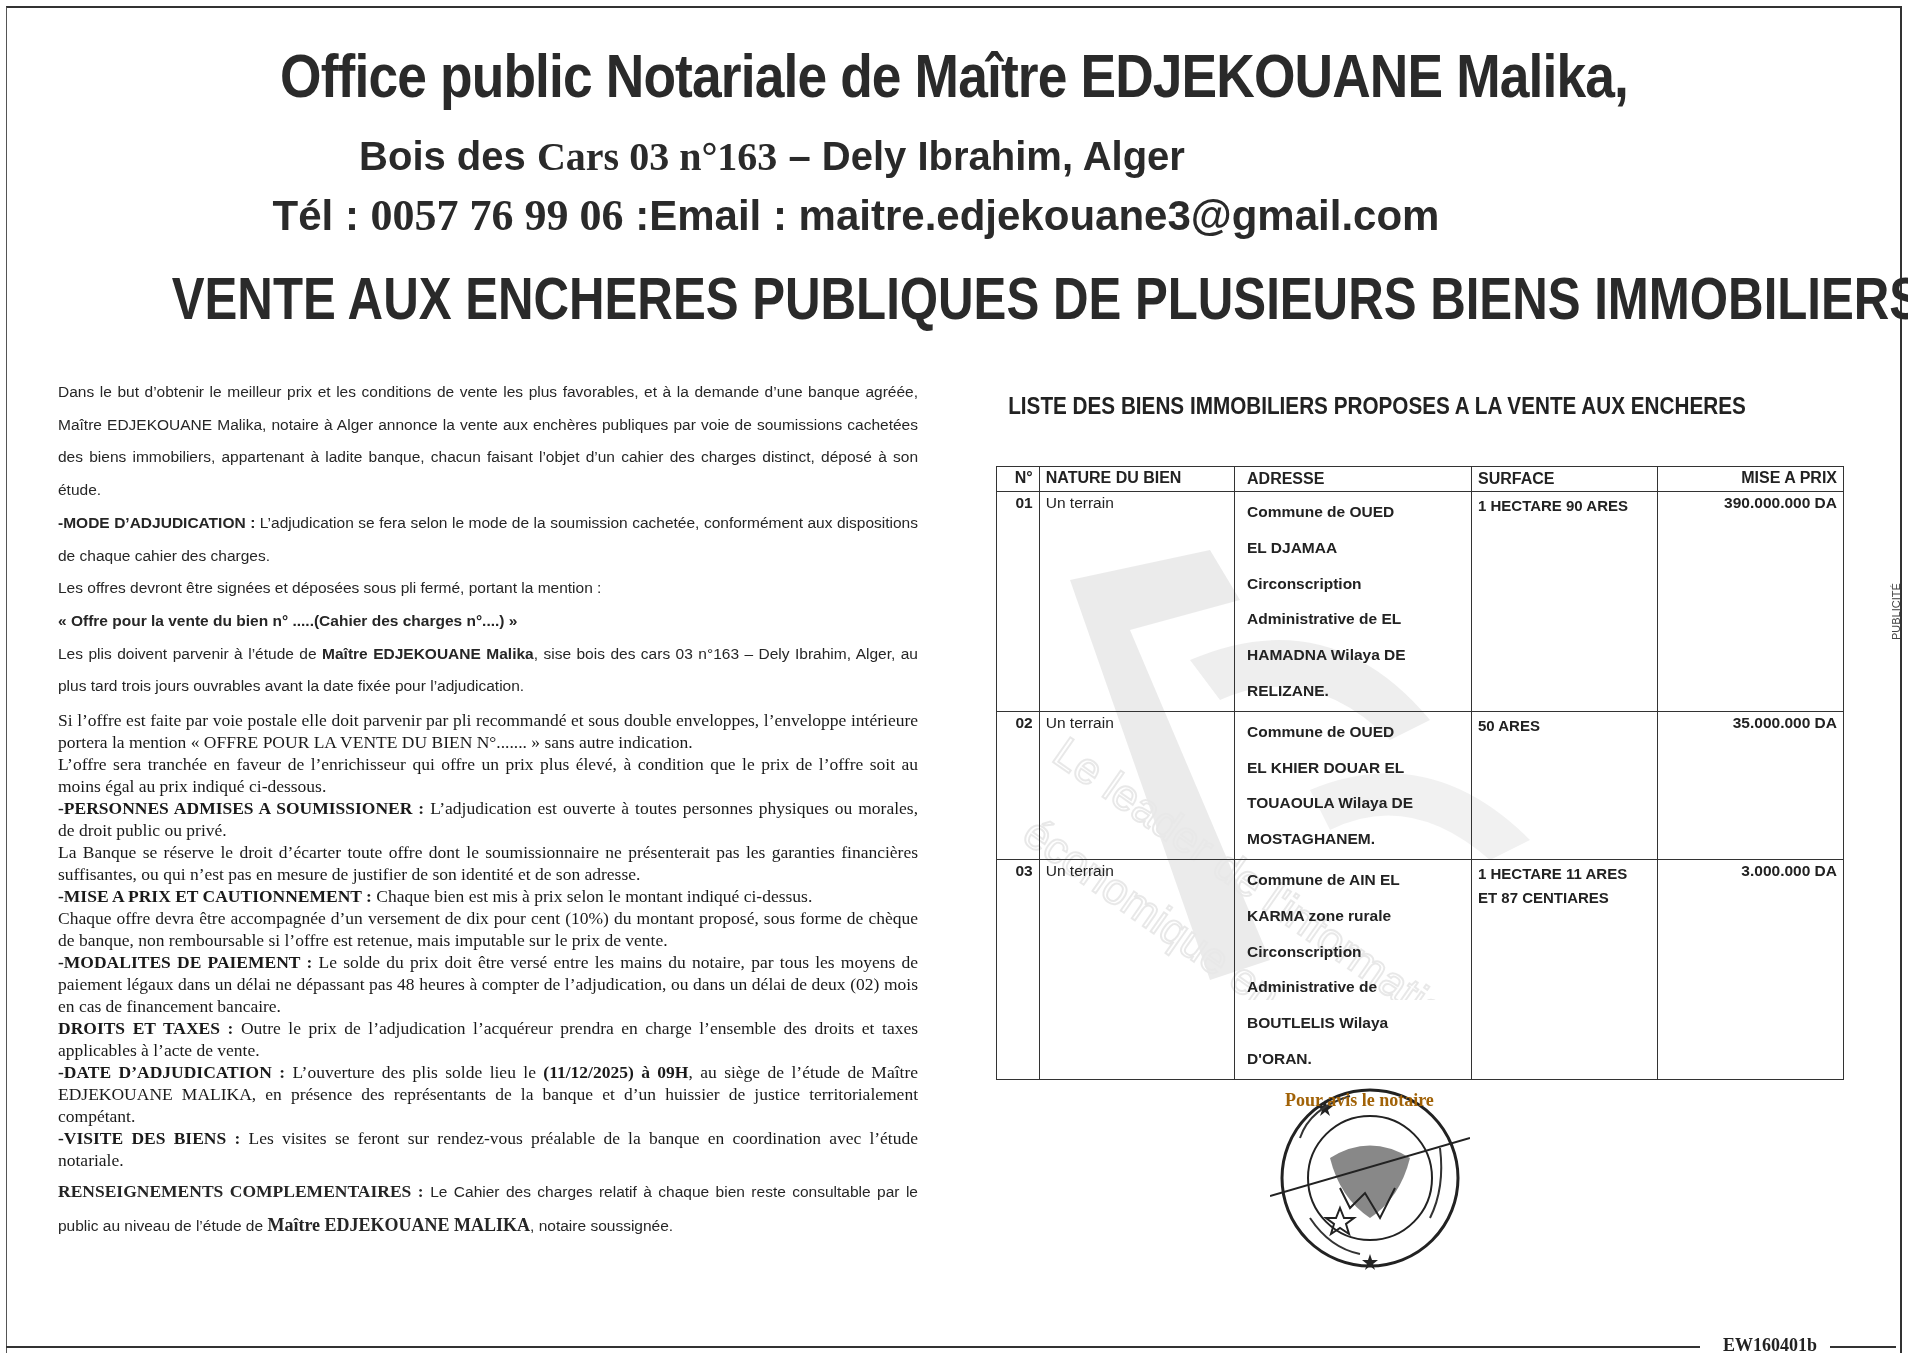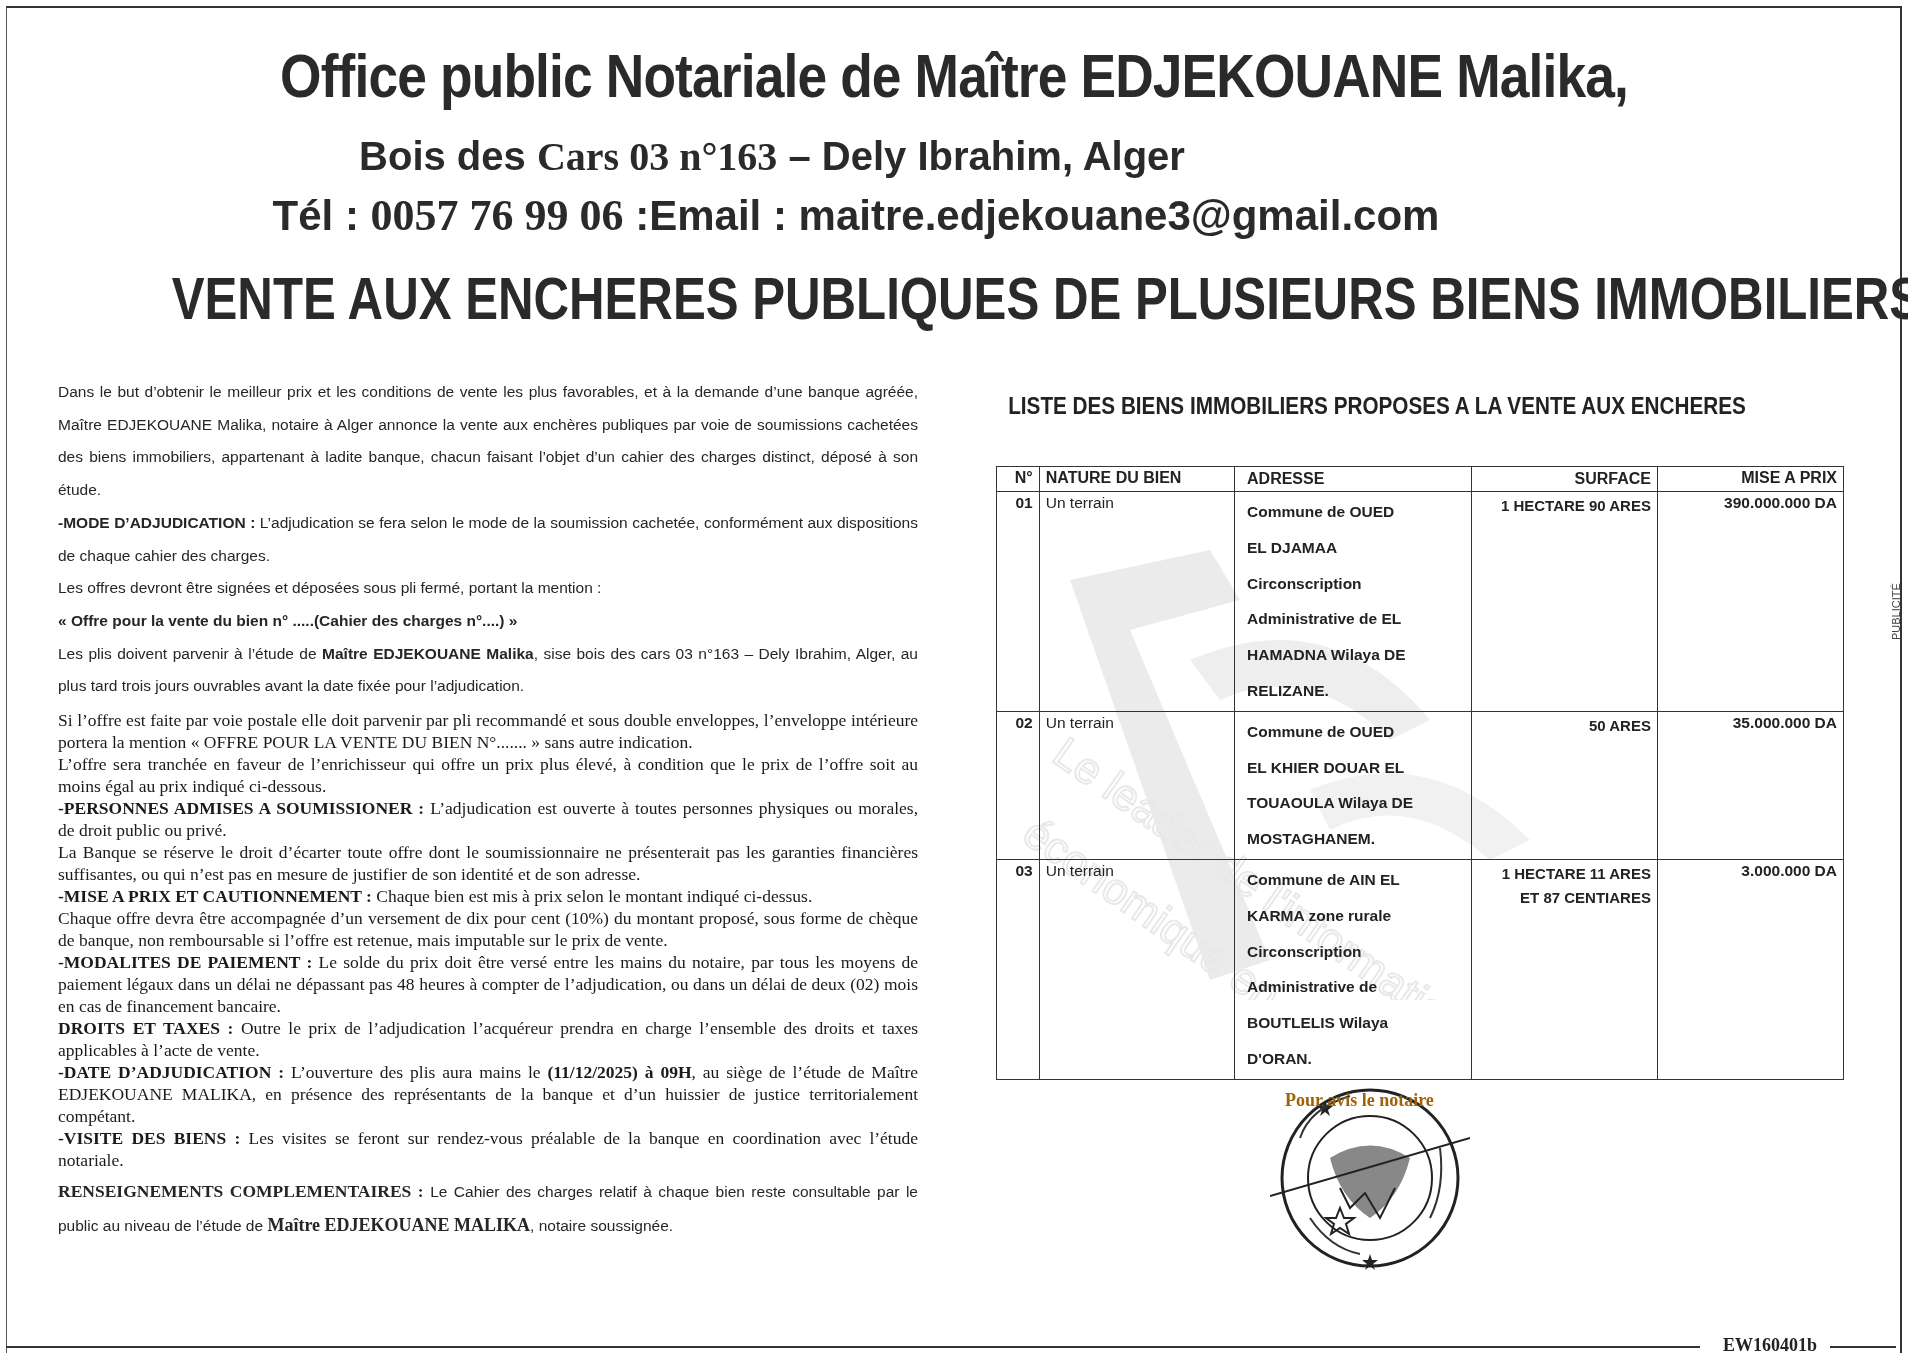"SURFACE" .c-sur { text-align: right -> left }
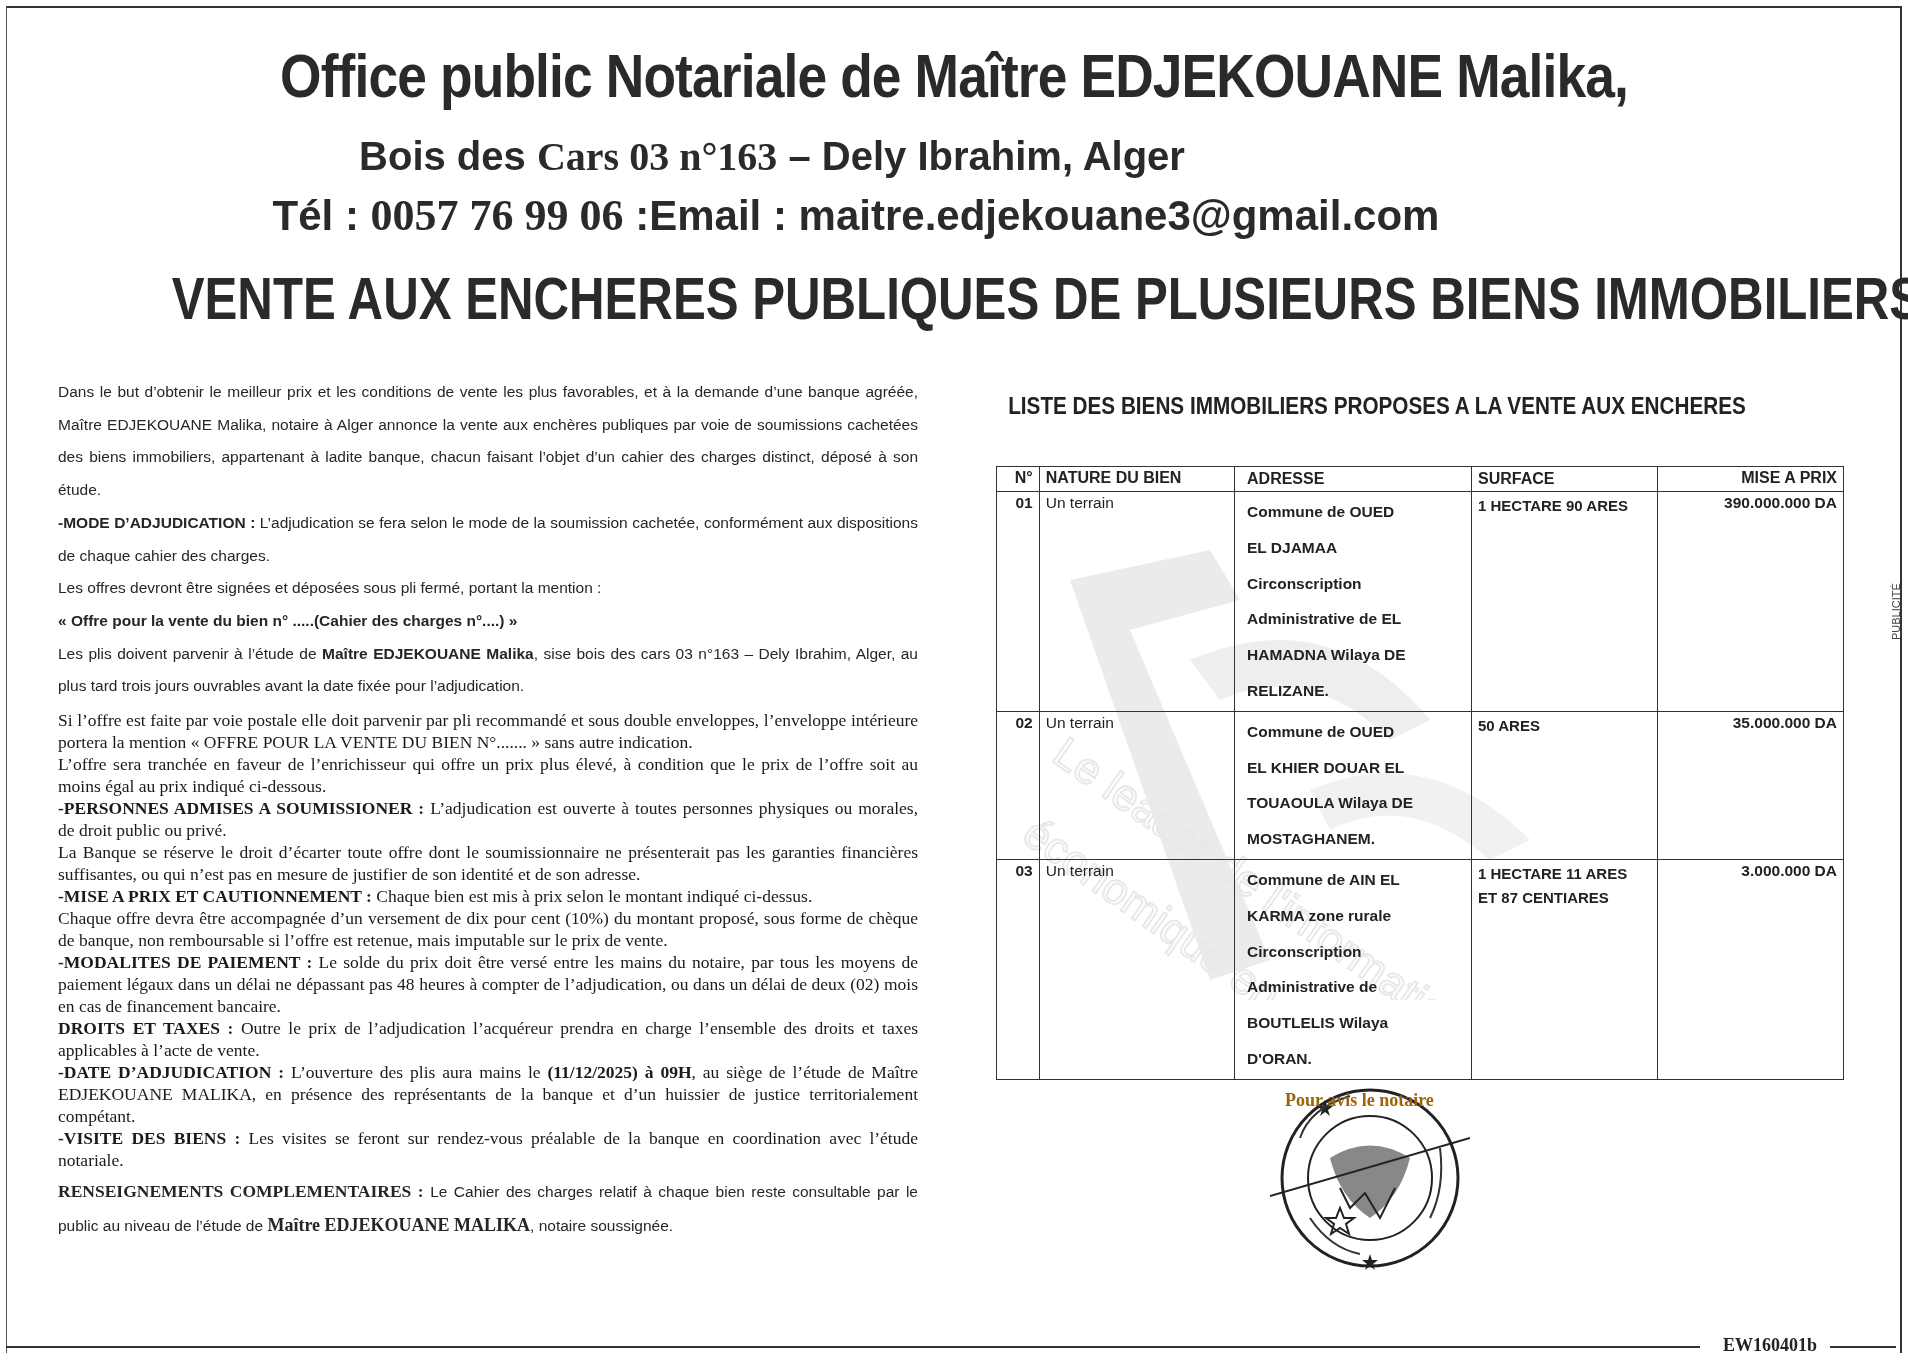"L’ouverture des plis aura mains" span { text: aura mains -> solde lieu }
